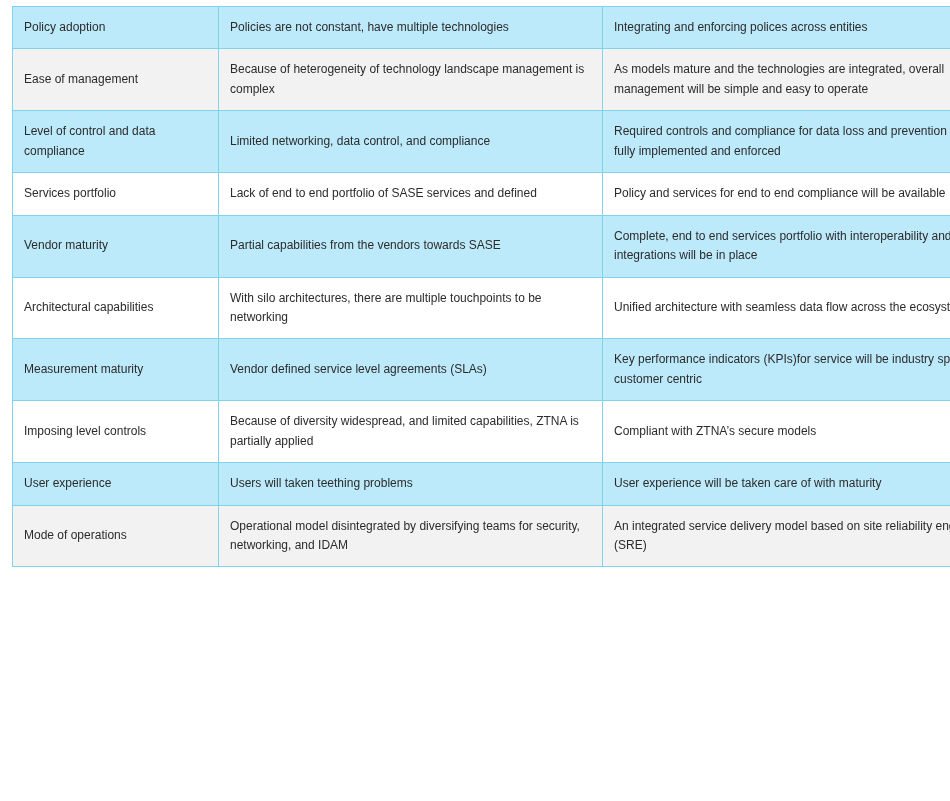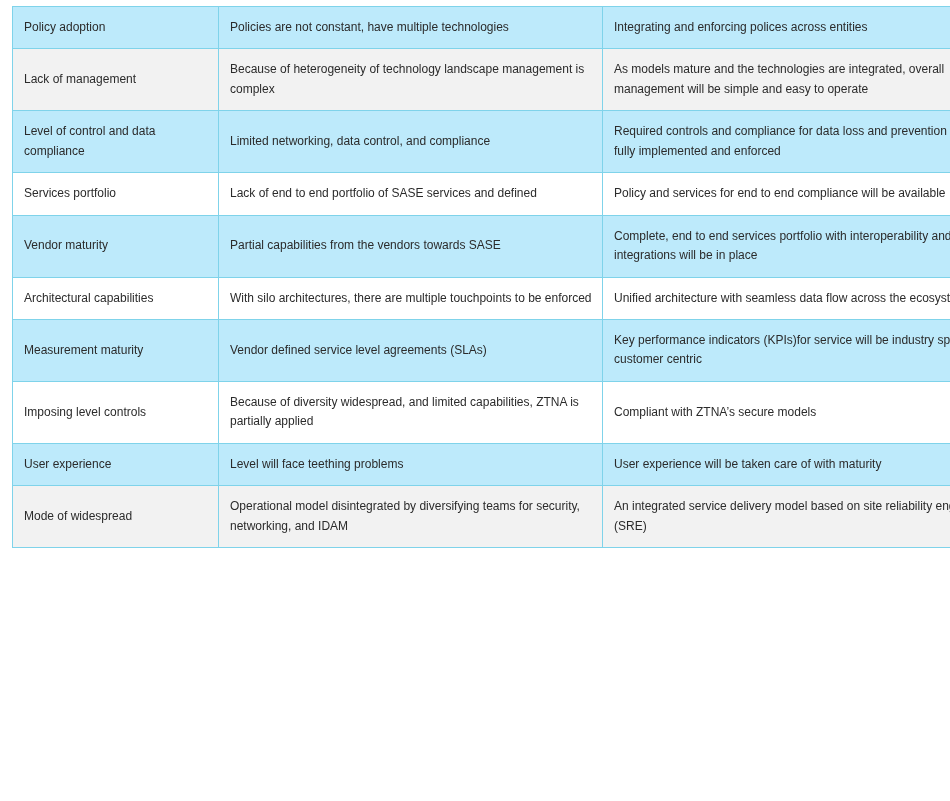"Lack of management" td.col-a { text: Lack -> Ease }
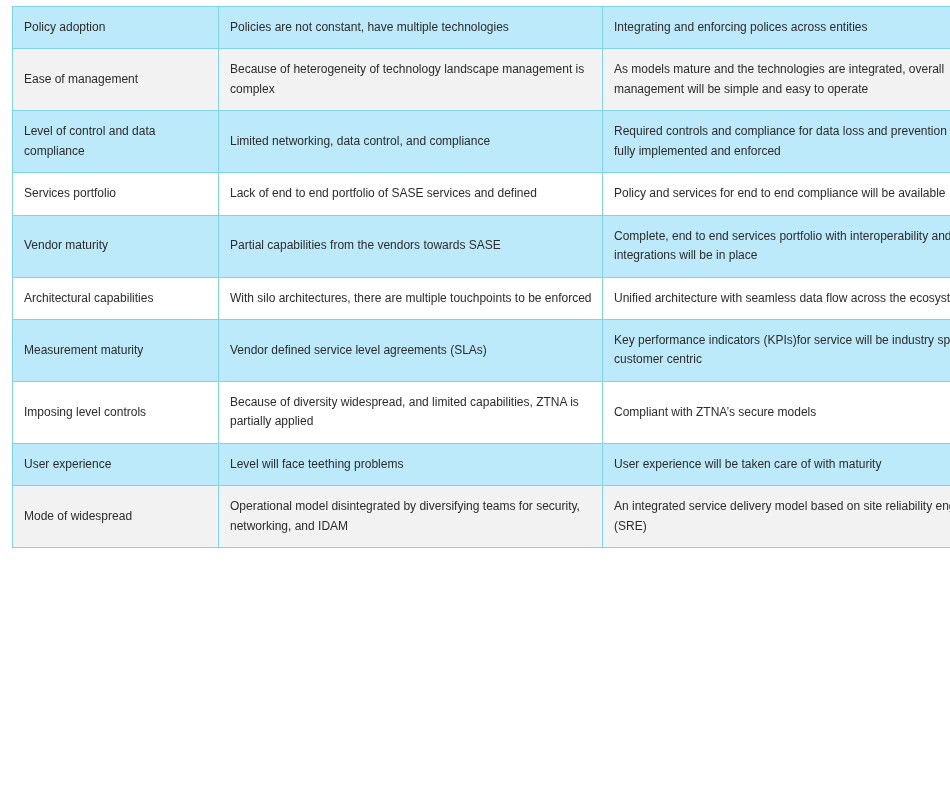"With silo architectures, there are" td.col-b { text: enforced -> networking }
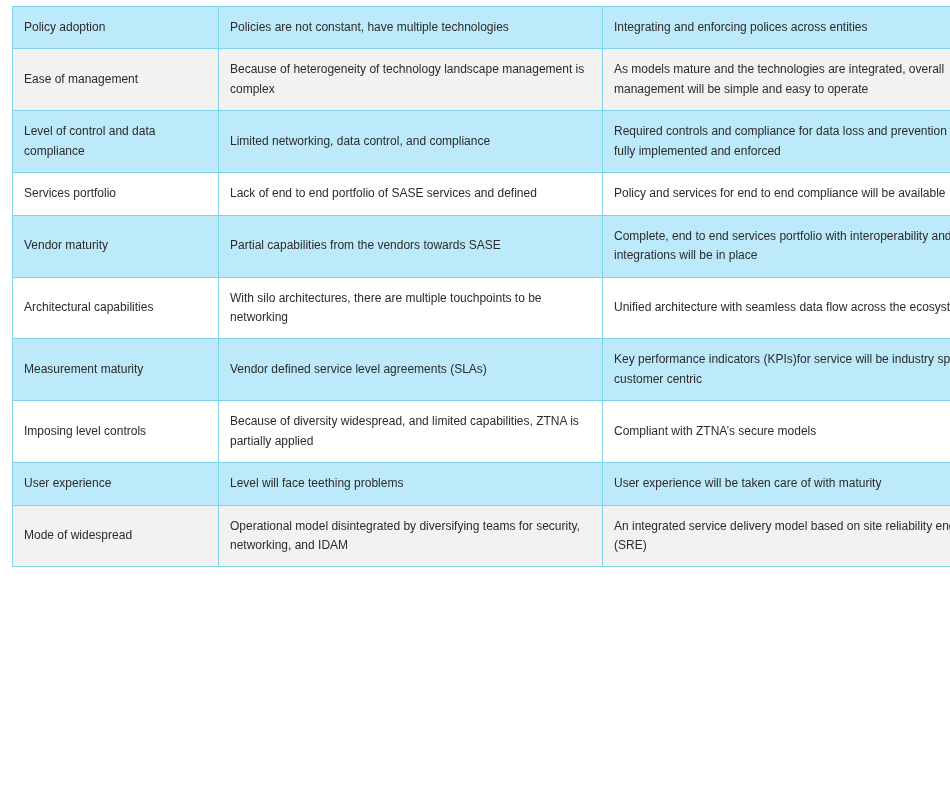"Level will face teething problems" td.col-b { text: Level will face -> Users will taken }
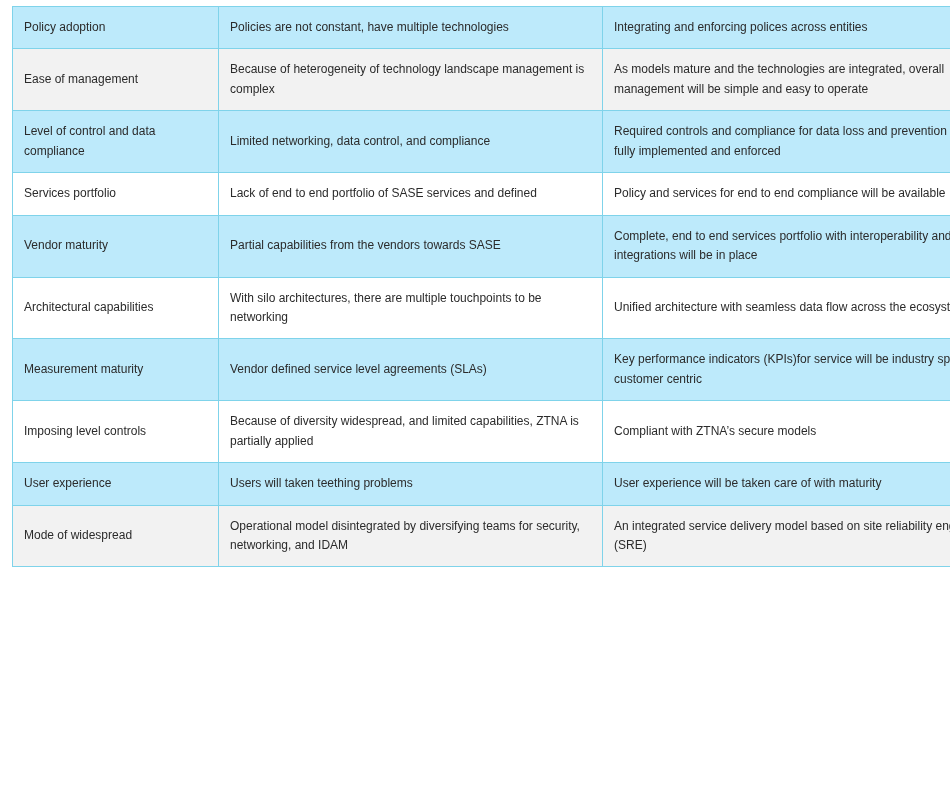"Mode of widespread" td.col-a { text: widespread -> operations }
